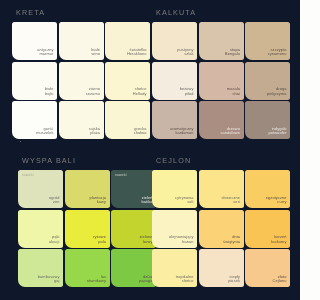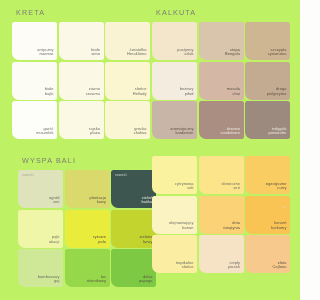"KRETA" #page { background: #bef264 -> #0f172a }
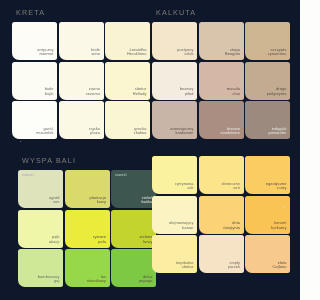"CEJLON" h2.palette-title { html: none -> <h2>CEJLON</h2> }
